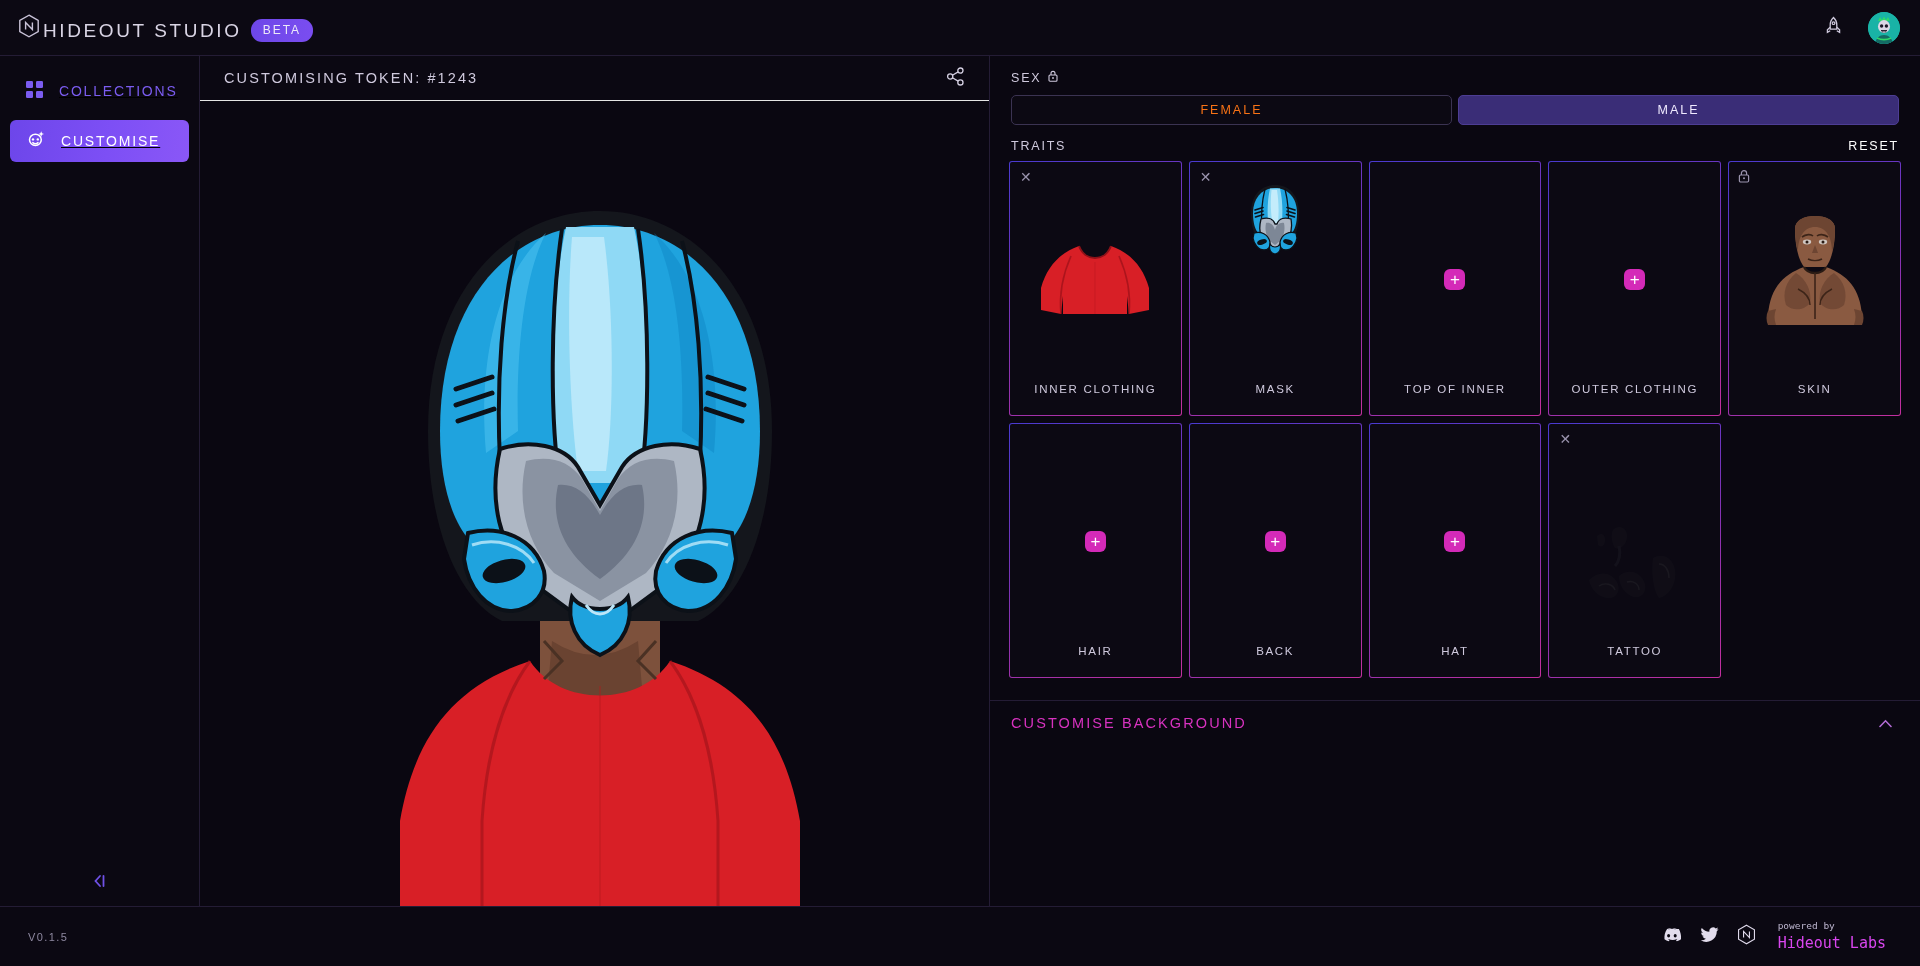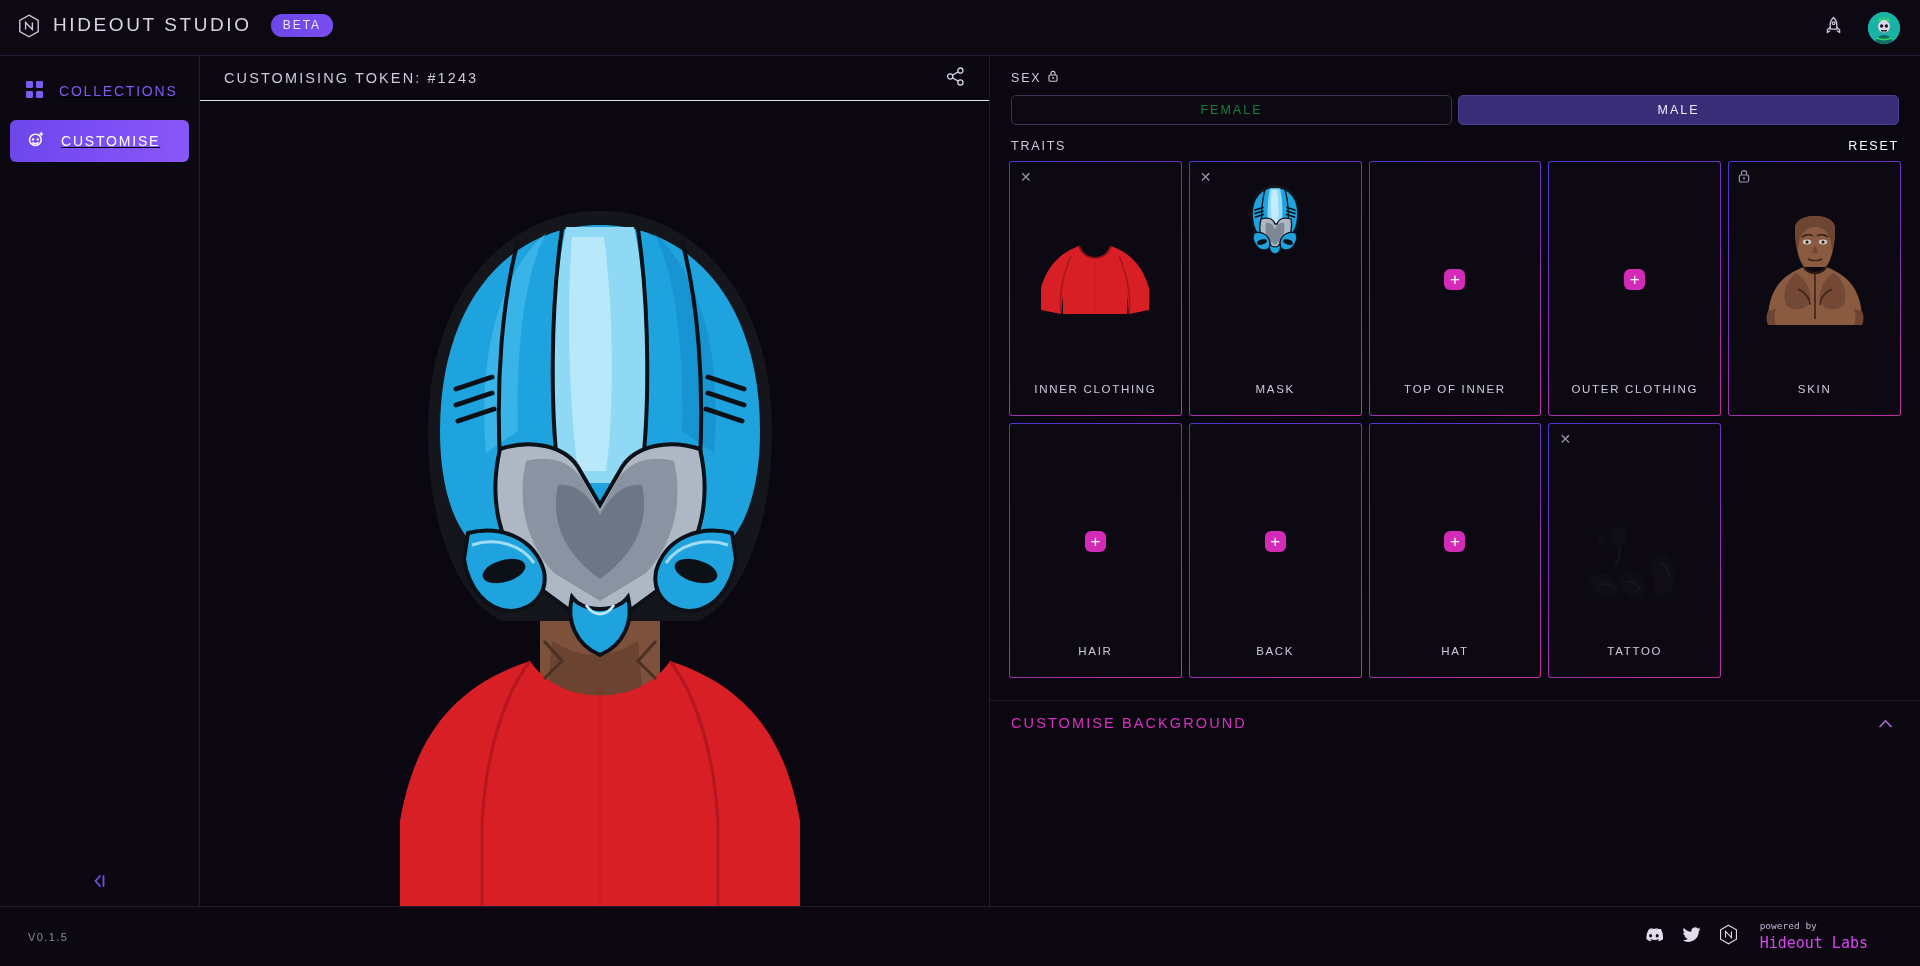"HIDEOUT STUDIO" #brand { align-items: flex-start -> flex-end; gap: 13px -> 3px }
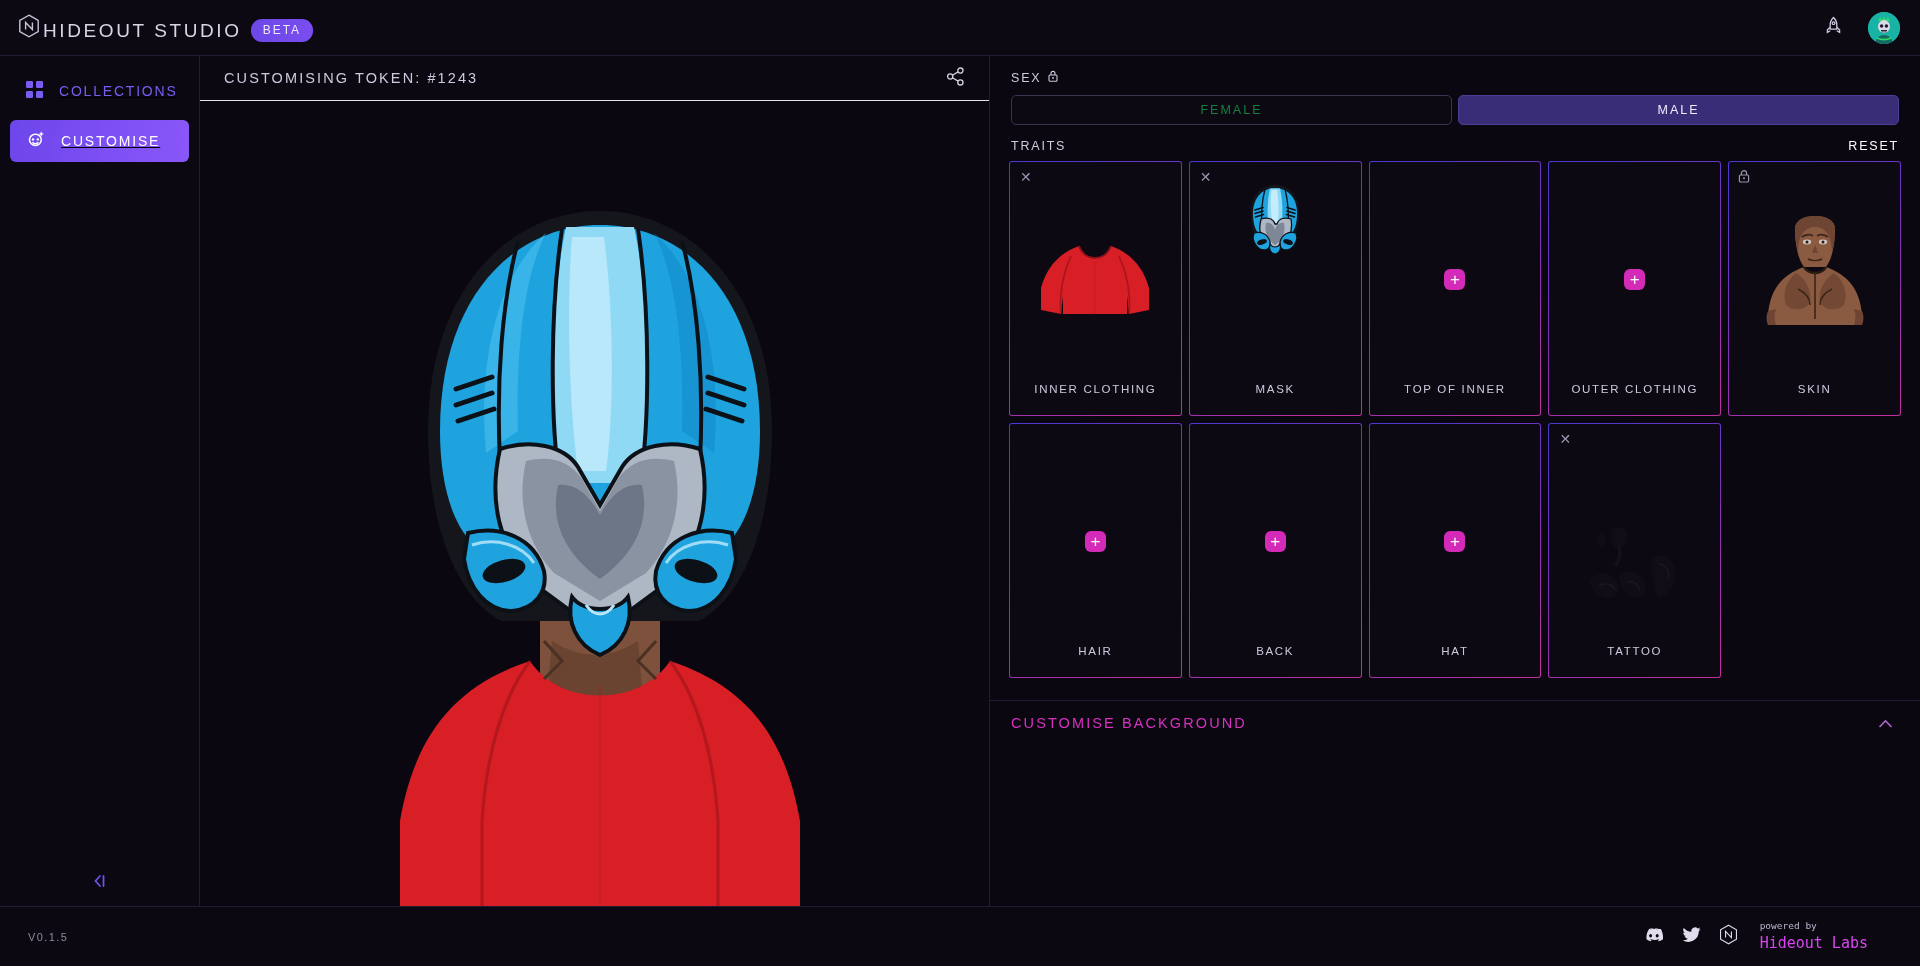"FEMALE" .toggle-btn { color: #15803d -> #f97316 }
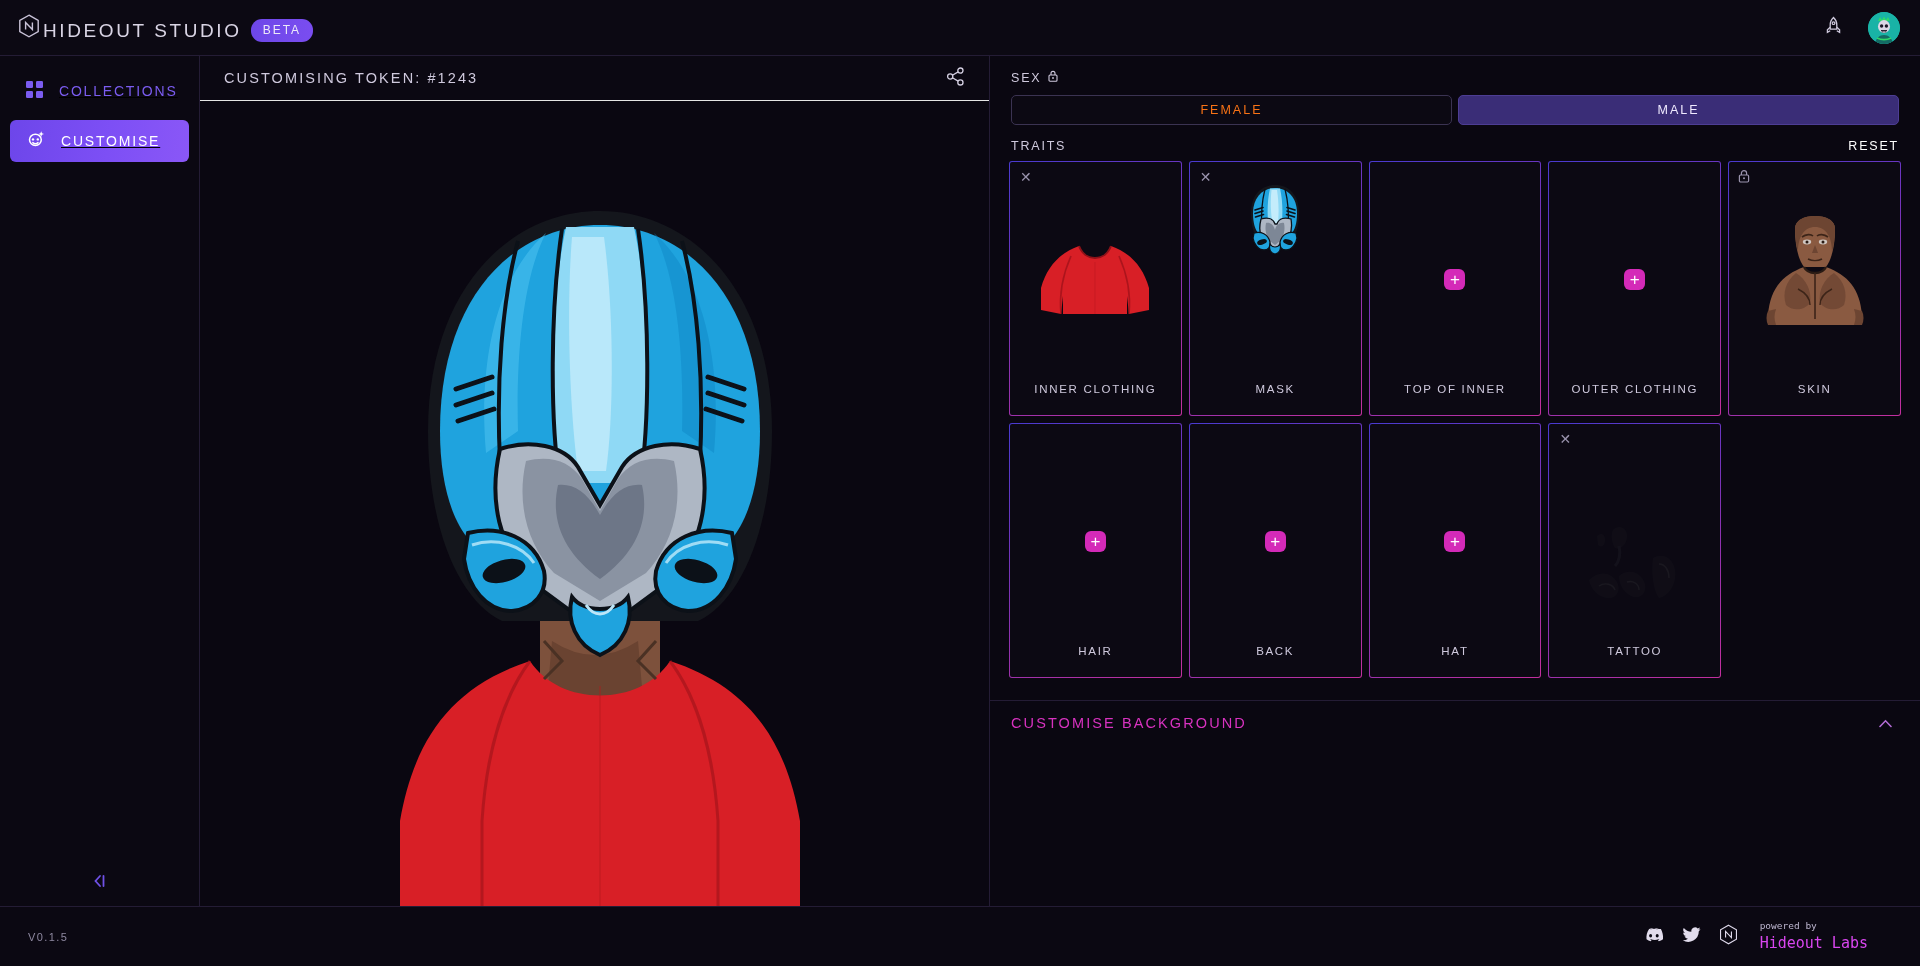"powered by" #footer-right { margin-right: 52px -> 34px }
